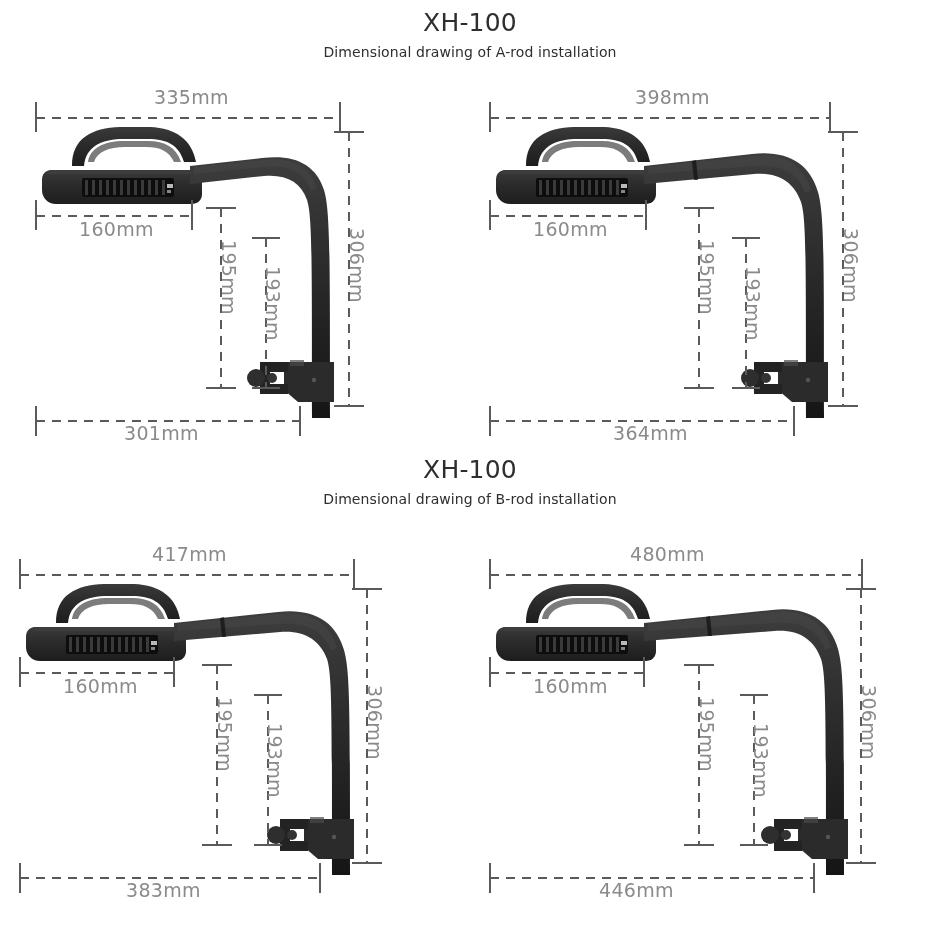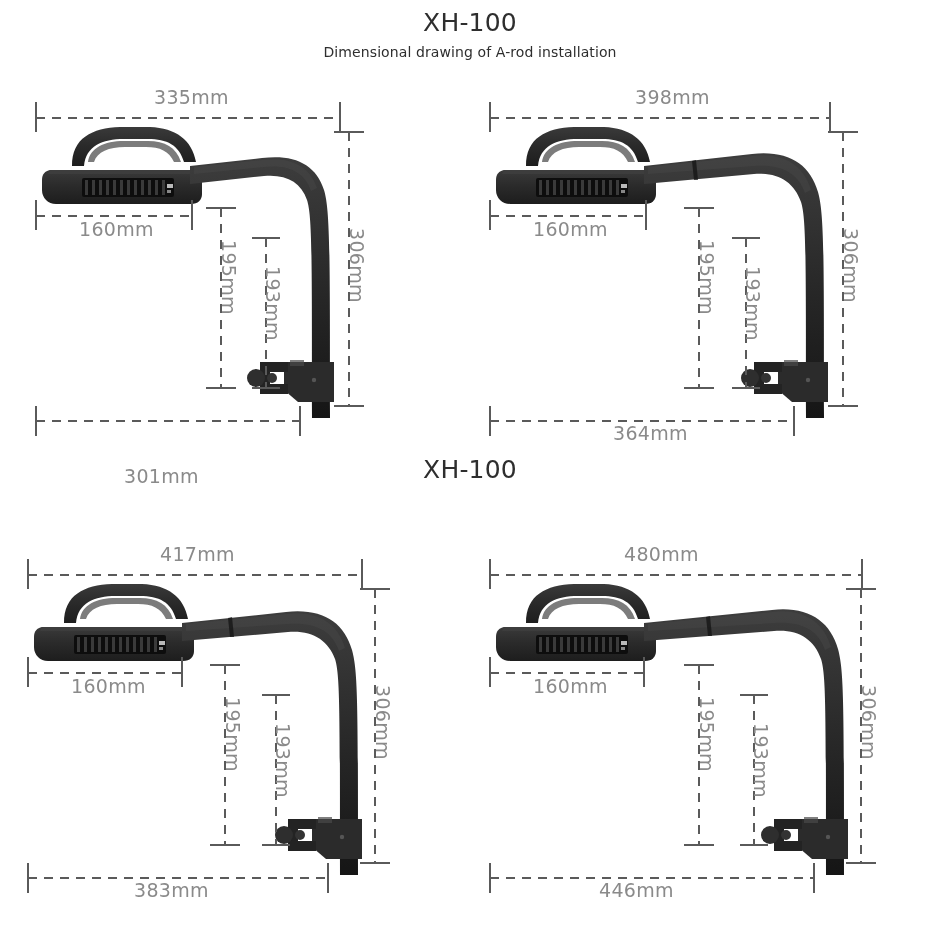"301mm" div.dim-label { margin-top: 43px -> none }
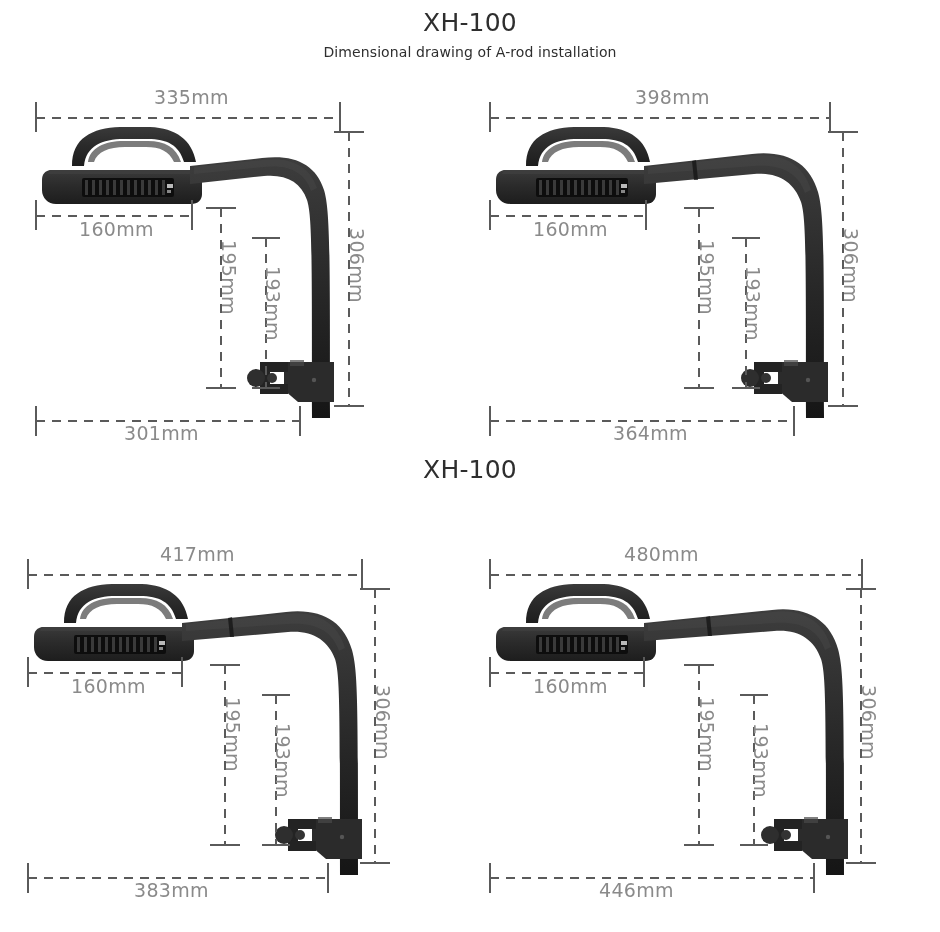"Dimensional drawing of B-rod" div.title-sub { html: none -> <div>Dimensional drawing of B-rod installation</div> }
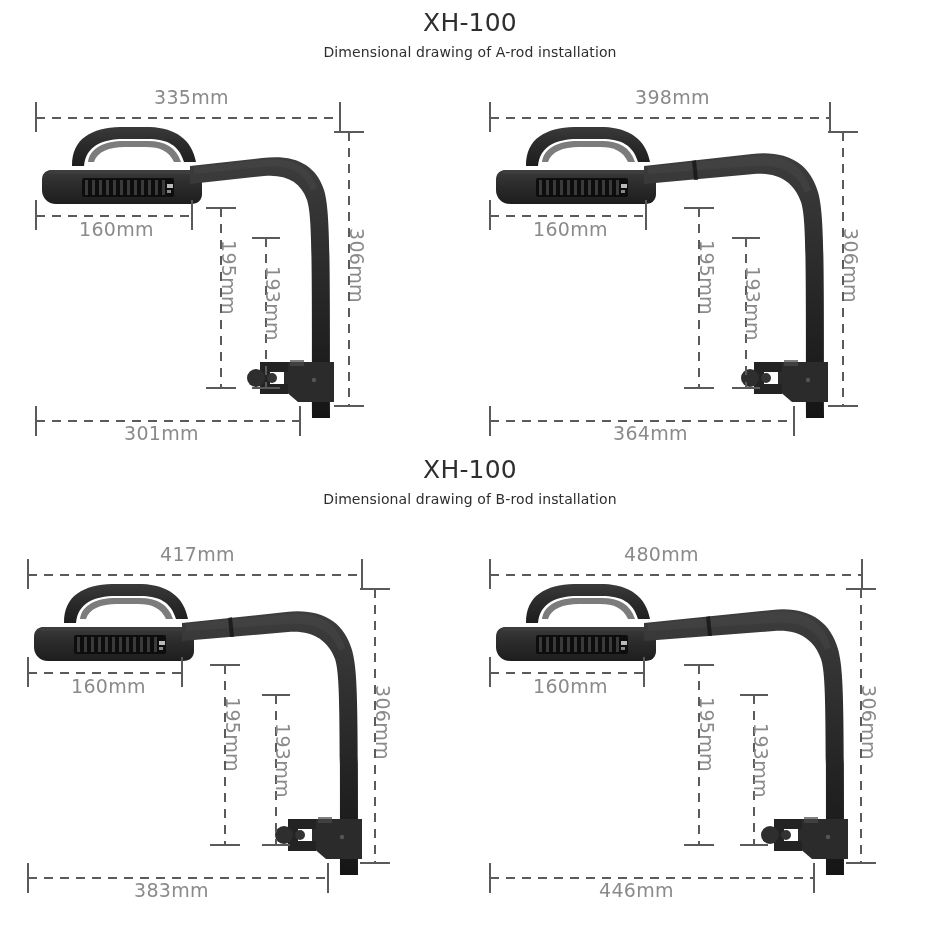"417mm" div.quad { left: 16px -> 8px }
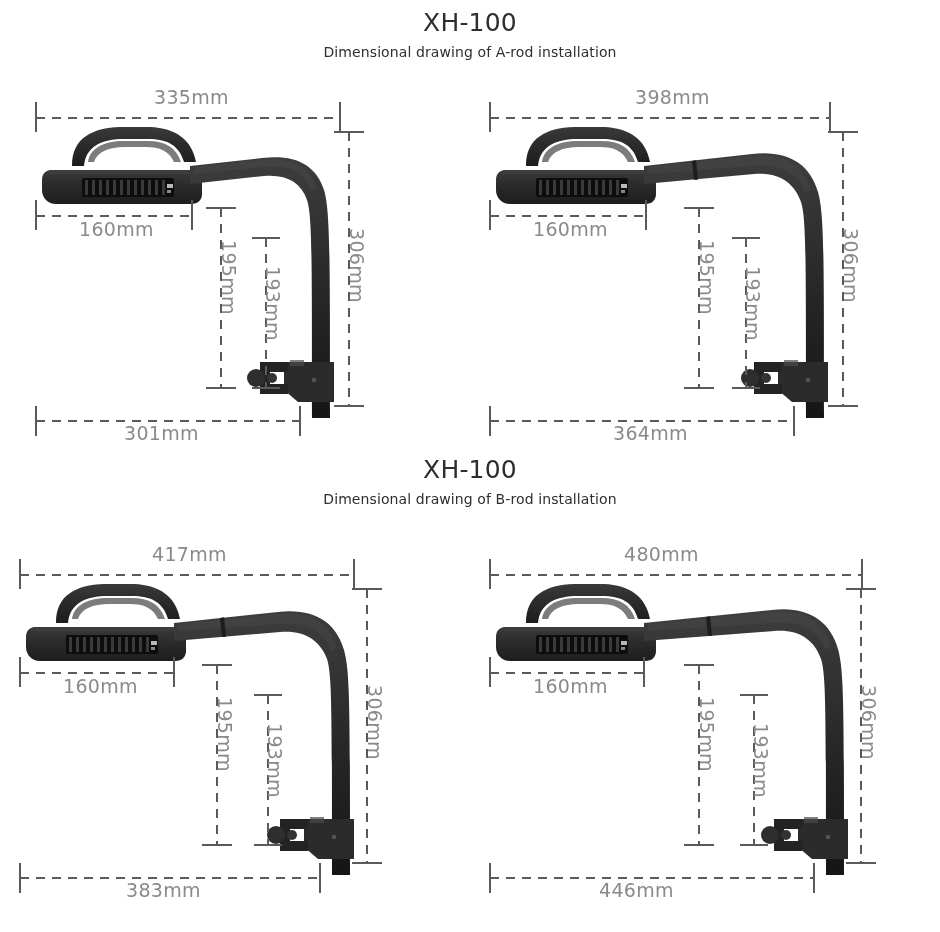"480mm" div.dim-label { left: 156px -> 162px }
